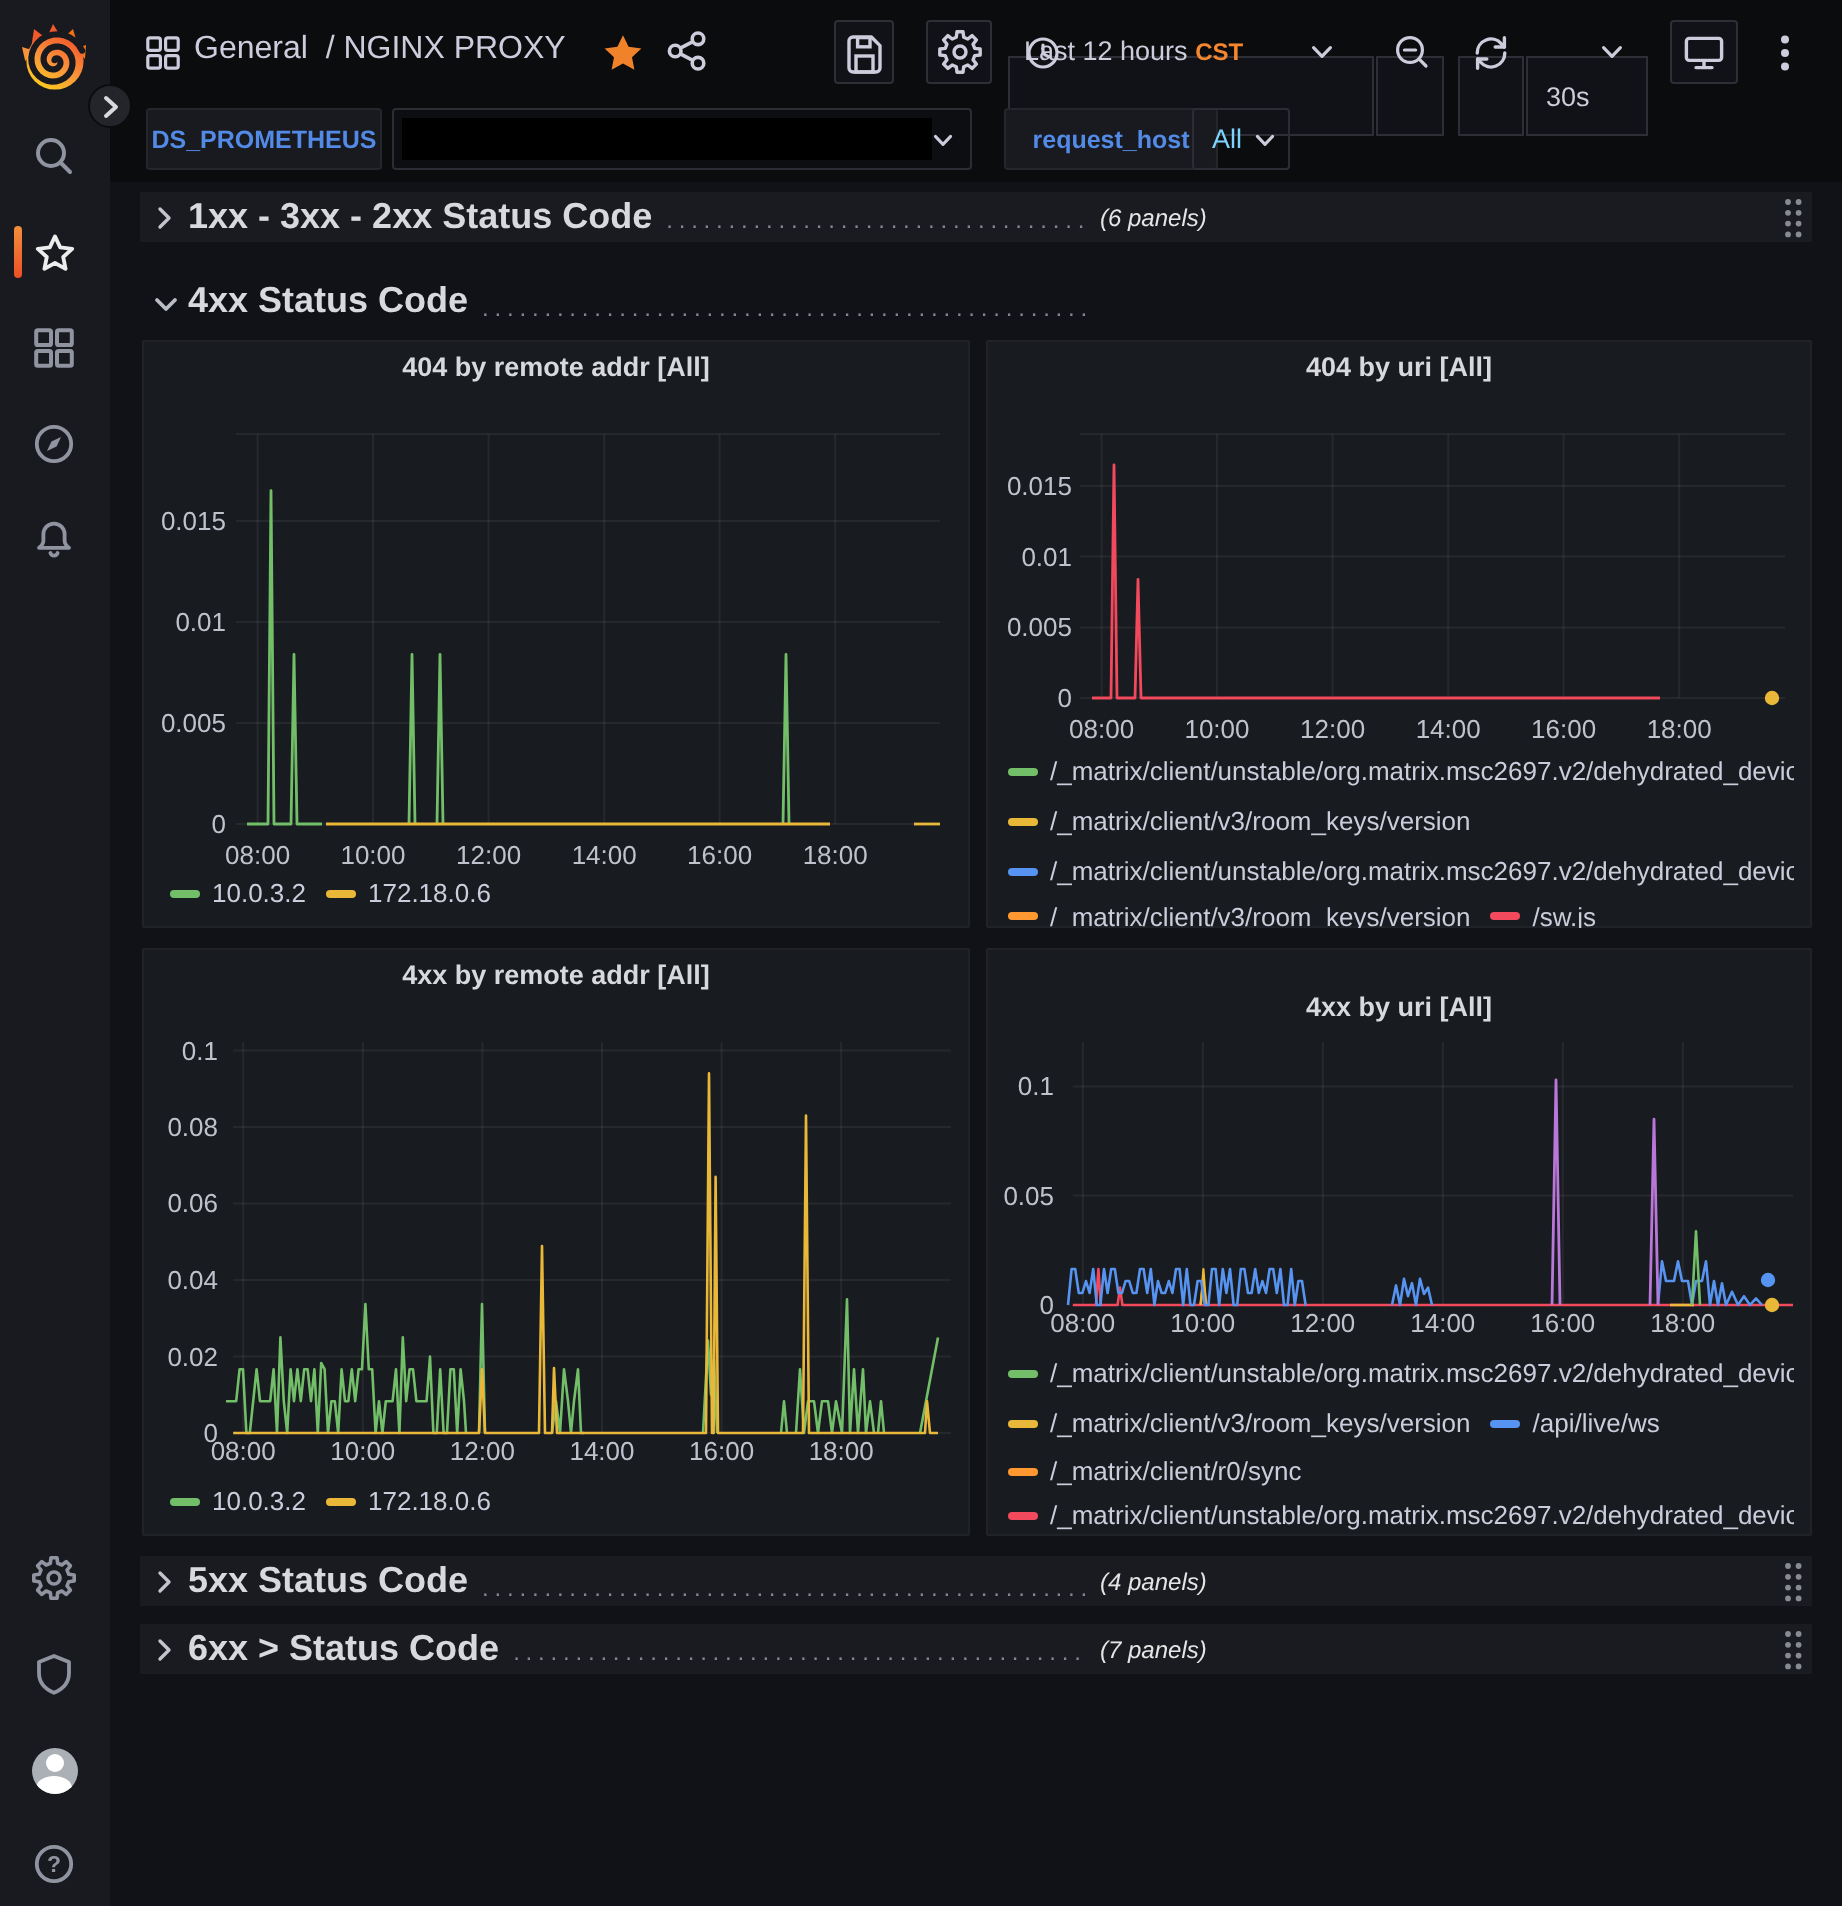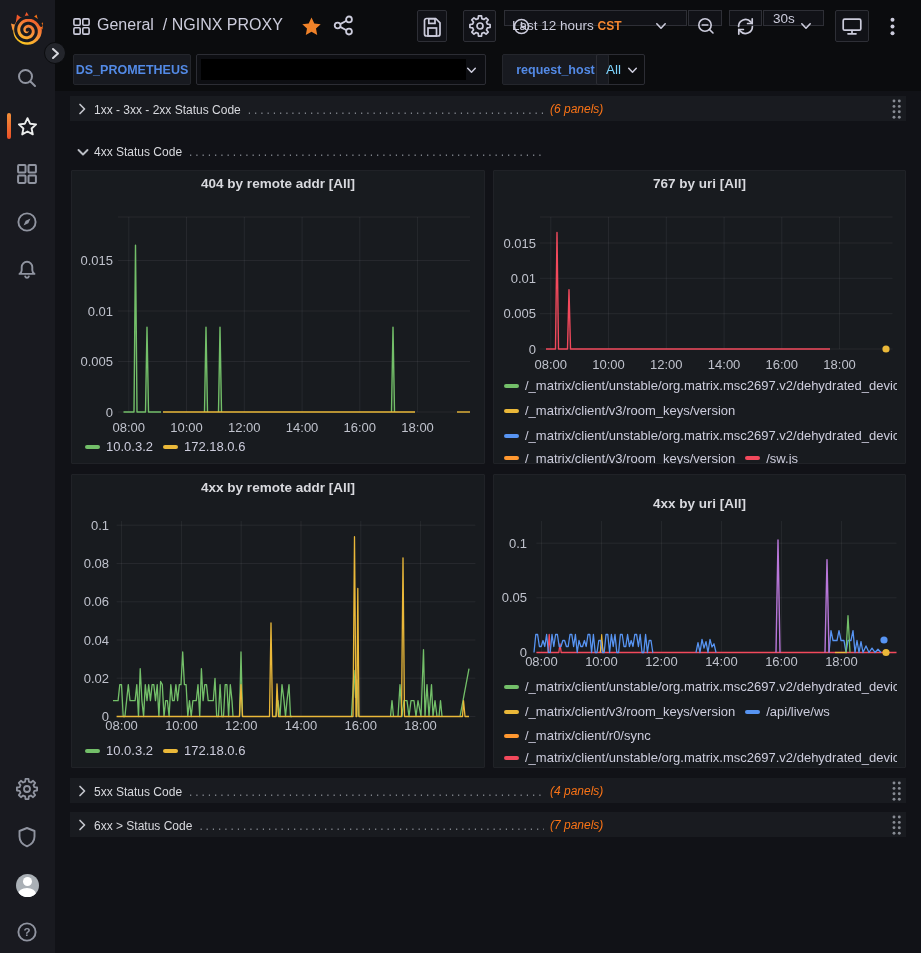"30s" .seg { height: 16px -> 40px; top: 10px -> 28px }
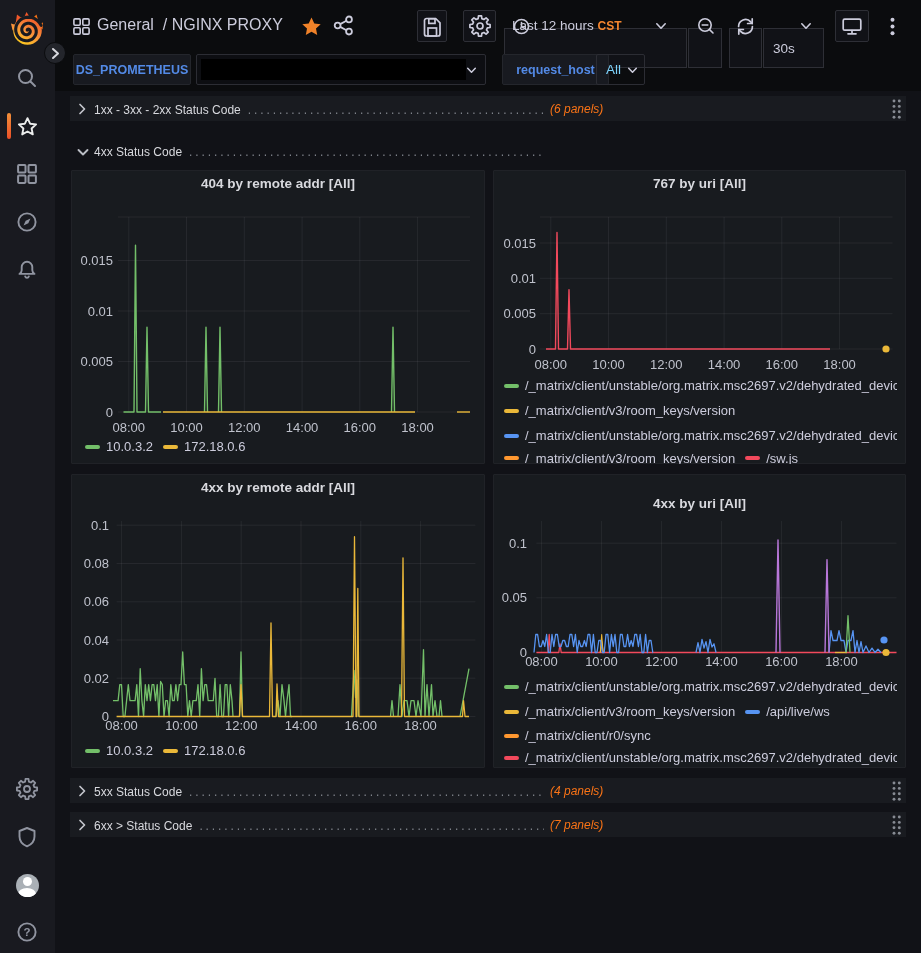"1xx - 3xx - 2xx" .rtitle { font-size: 12px -> 18px; font-weight: 400 -> 700 }
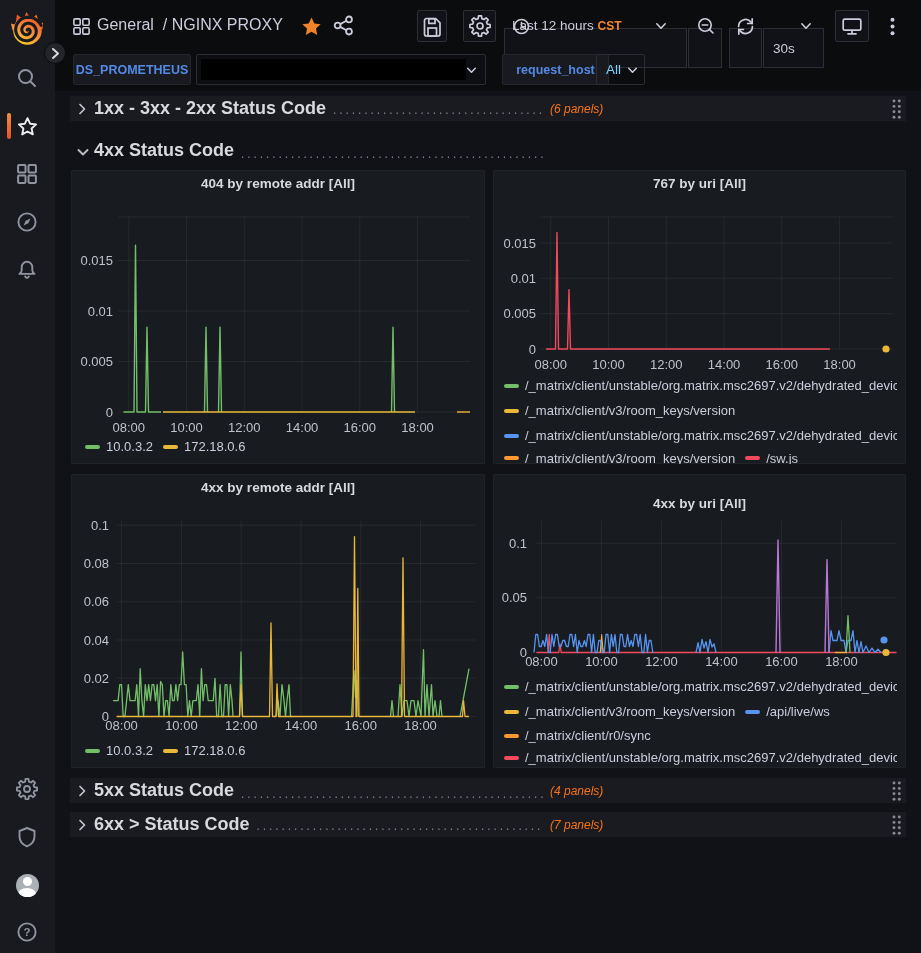"(6 panels)" .pcount { color: #f97316 -> #e5e5e5 }
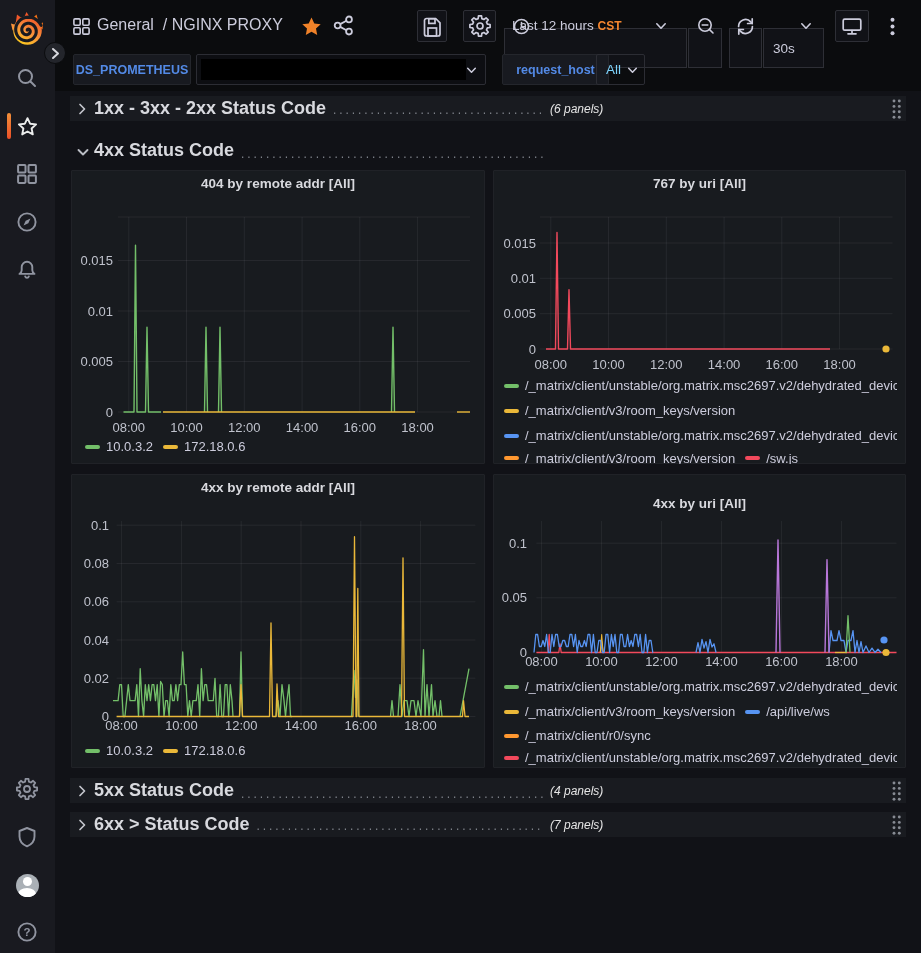"767 by uri [All]" div.ptitle { text: 767 -> 404 }
